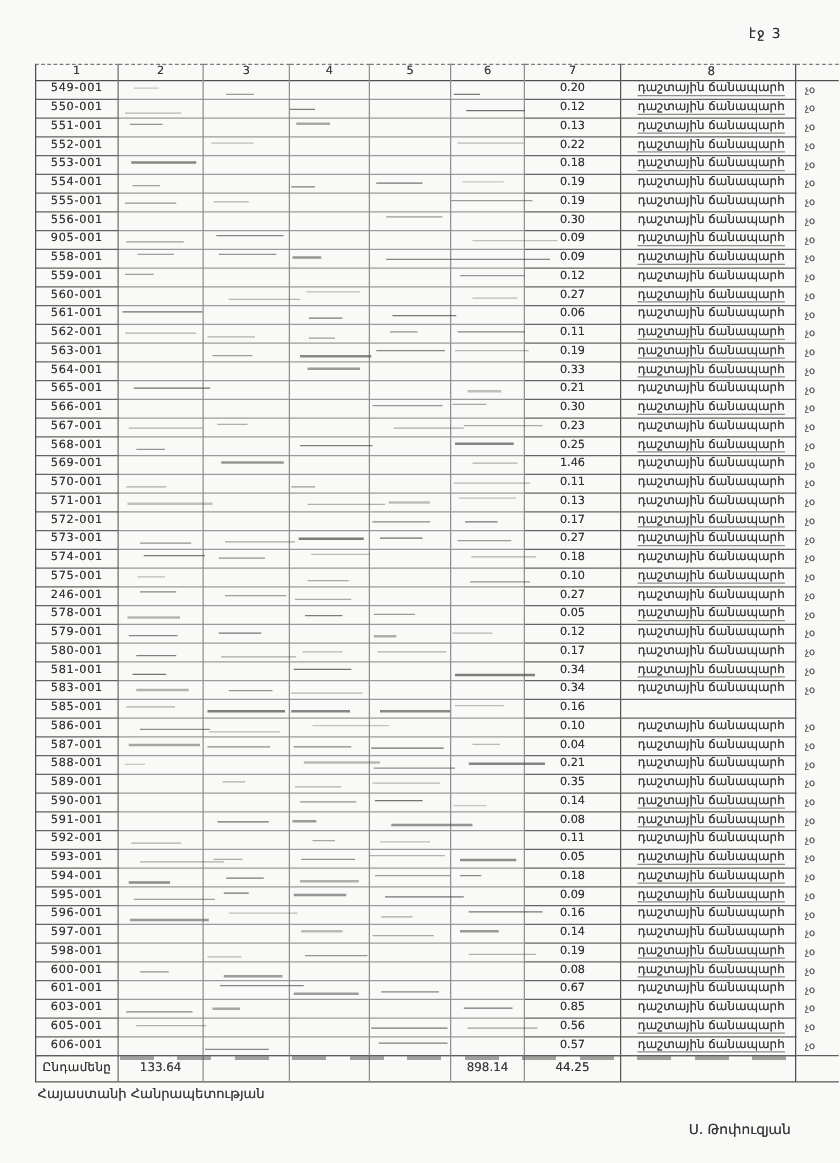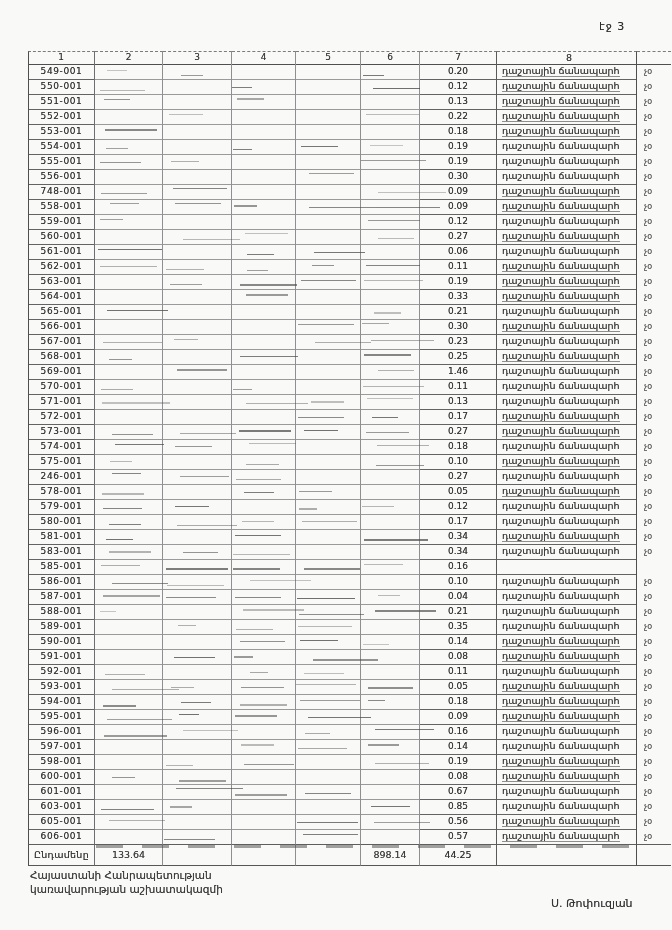"դաշտային ճանապարհ" .cell.c8 { text-align: none -> center }
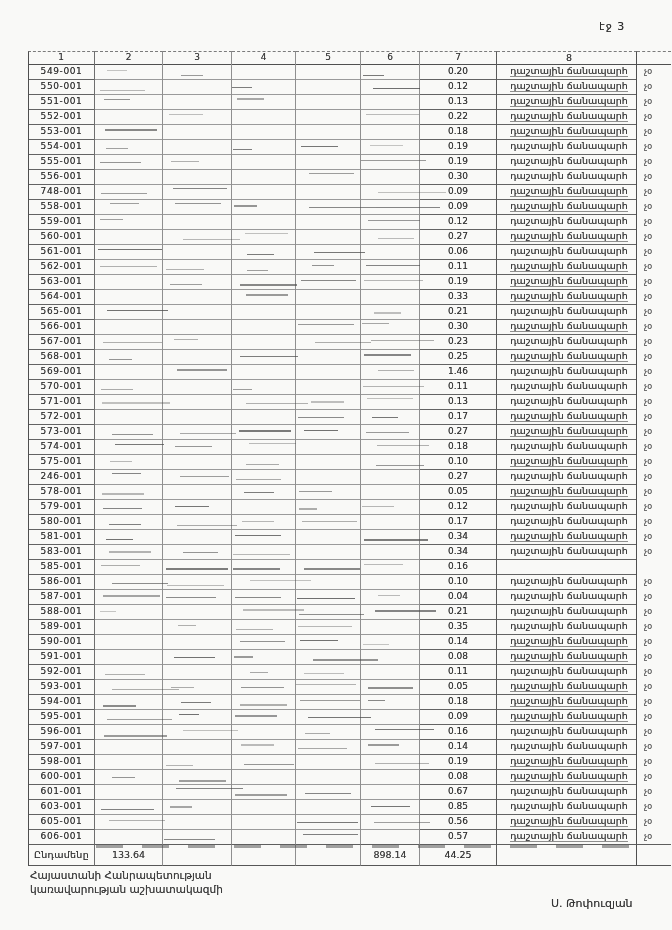"748-001" div.cell { text: 748-001 -> 905-001 }
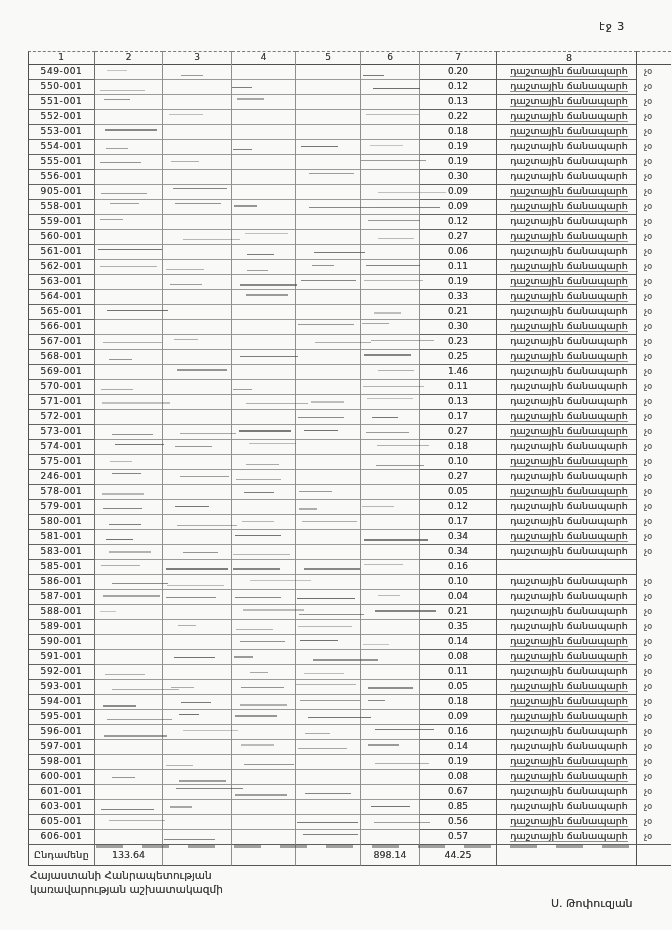"կառավարության աշխատակազմի" div { html: <div>կառավարության աշխատակազմի</div> -> none }
